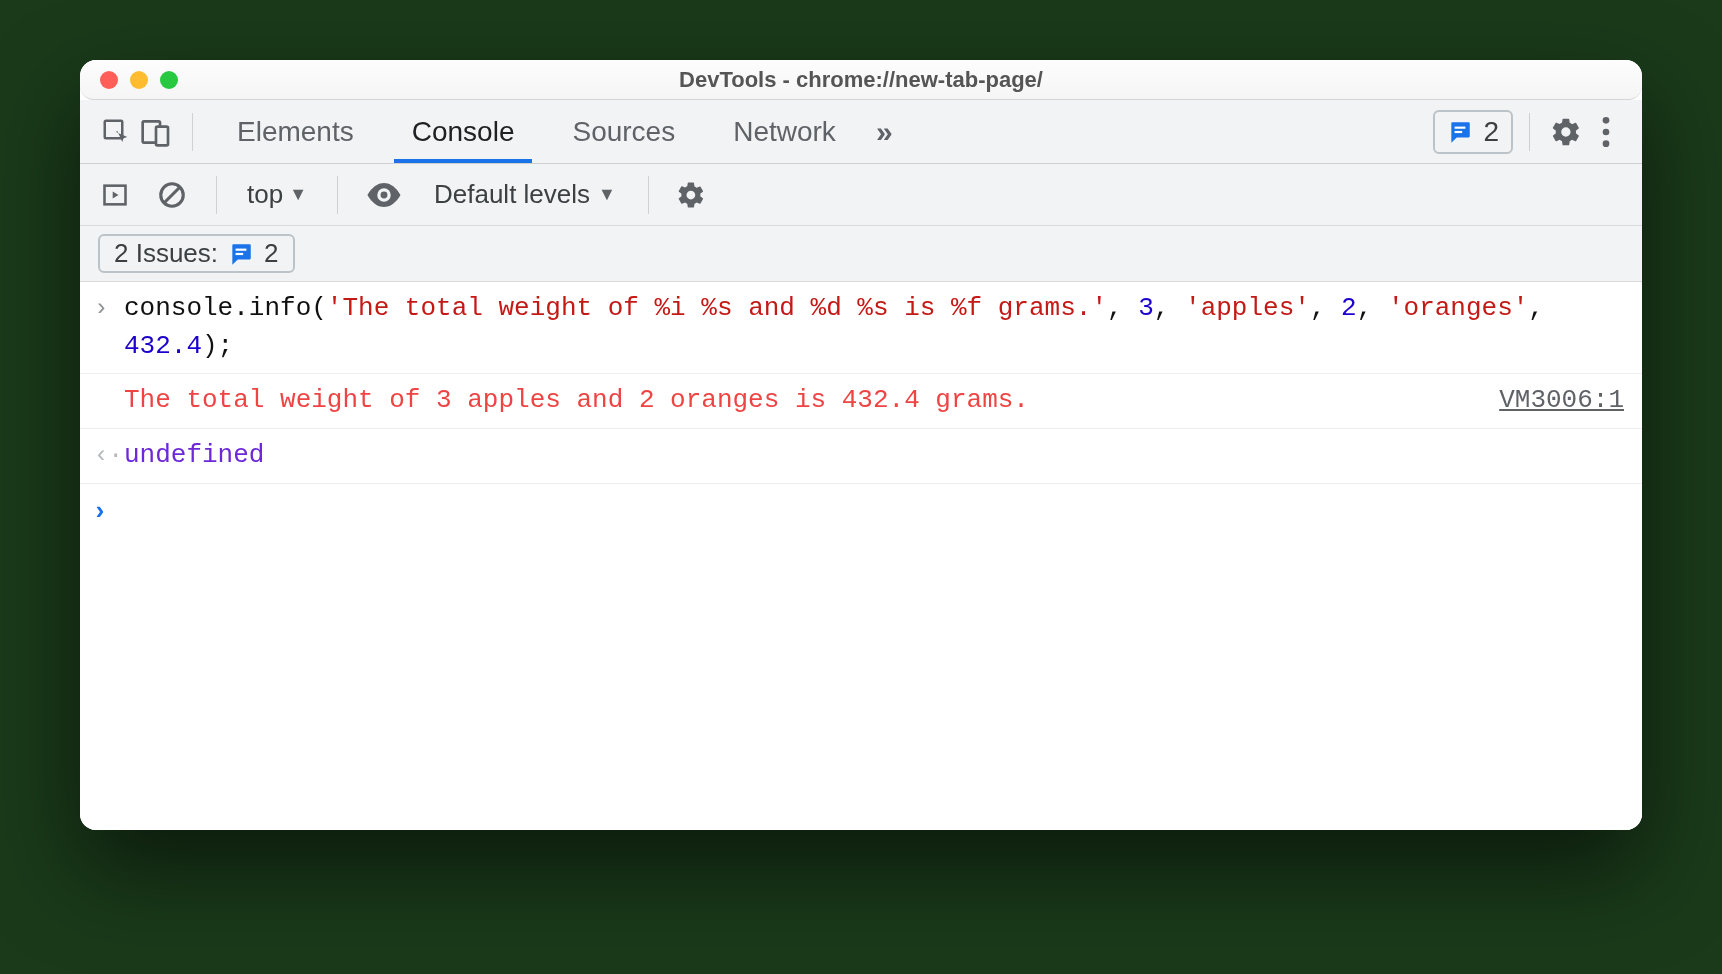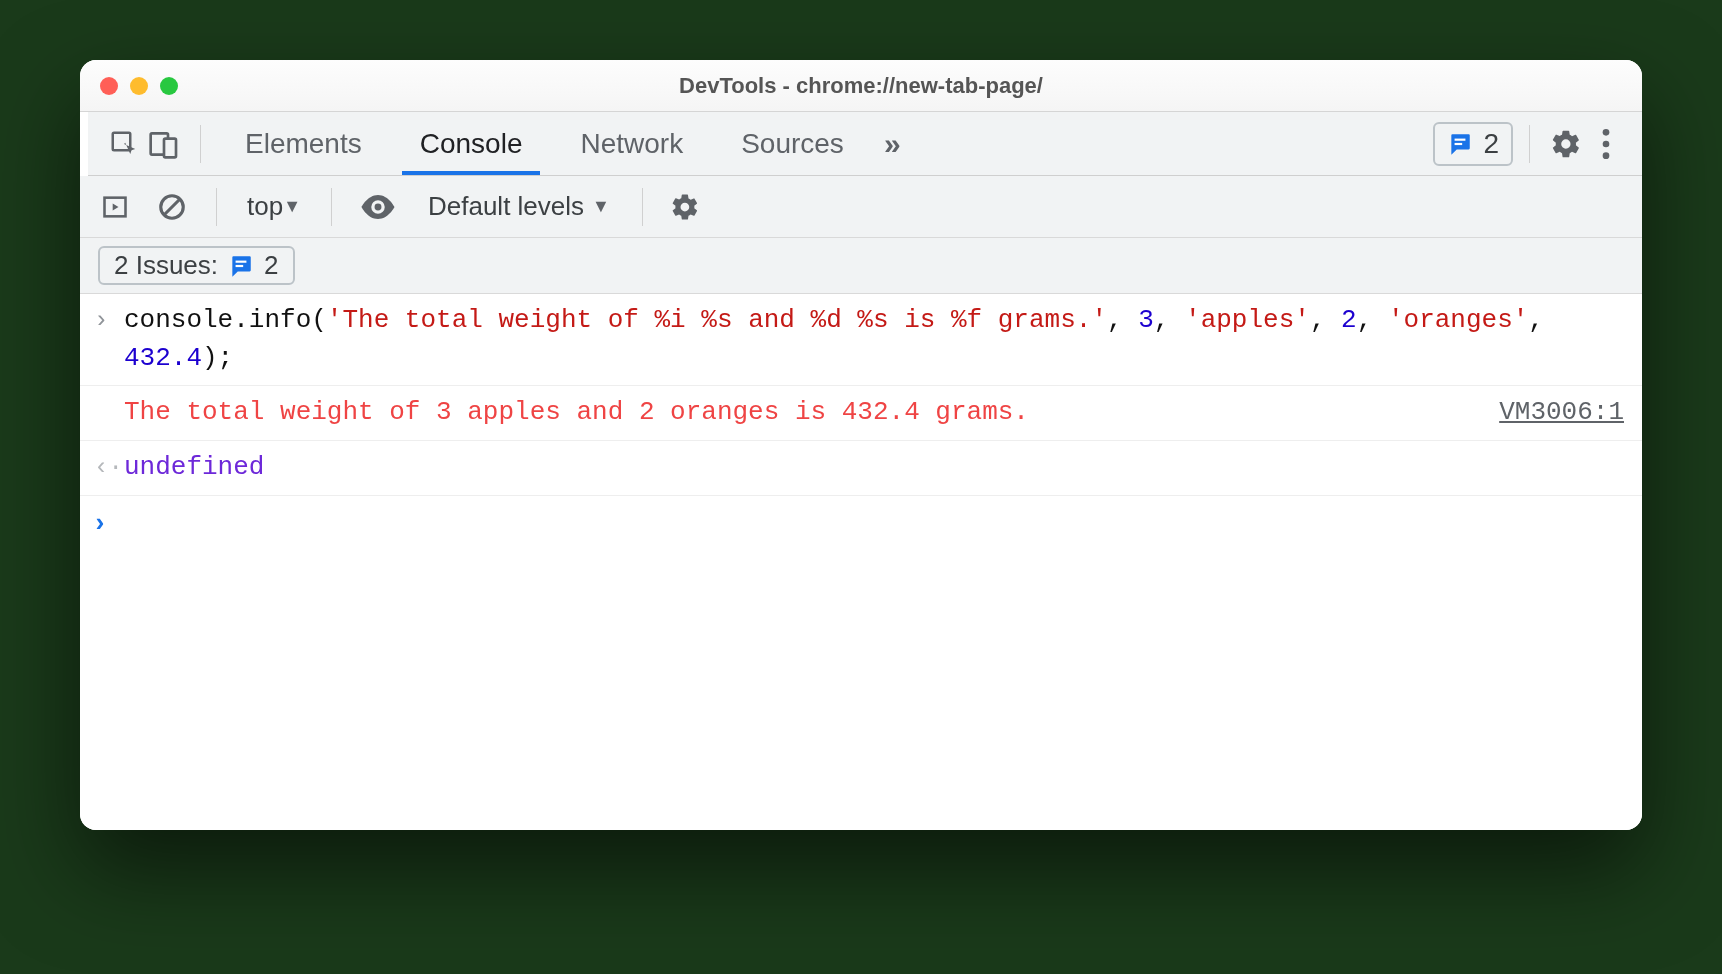"DevTools - chrome://new-tab-page/" .titlebar { border-radius: none -> 14px; height: 52px -> 40px }
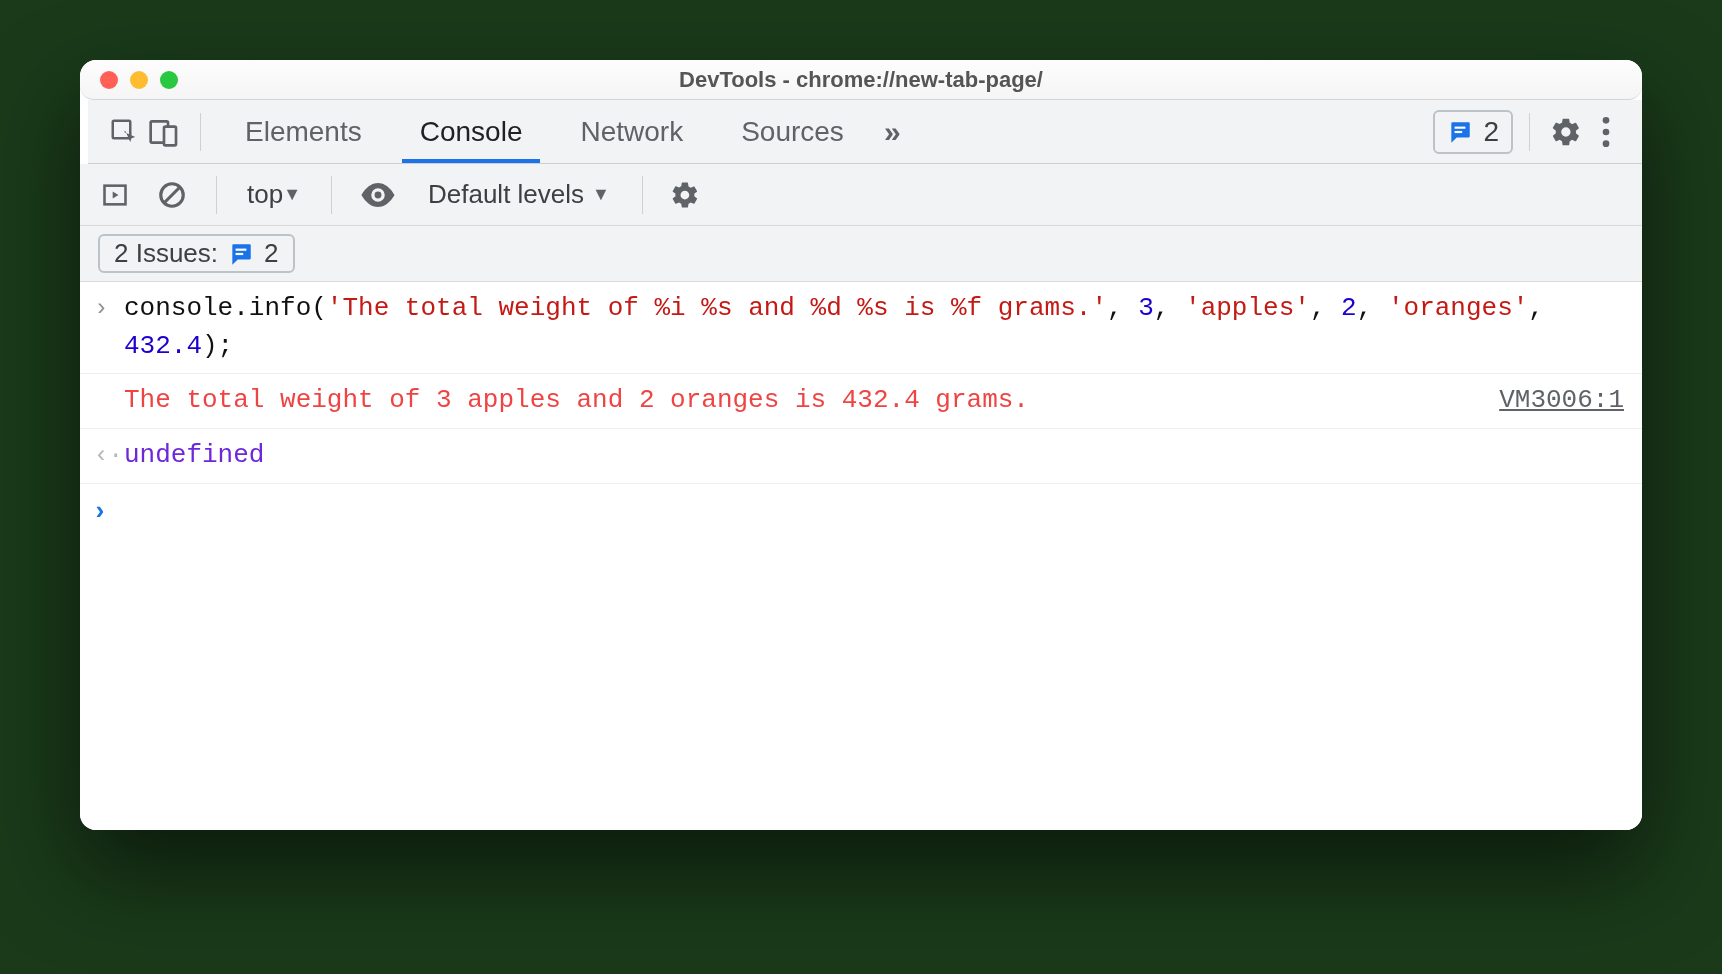"Elements" .tabbar { margin-left: 8px -> none }
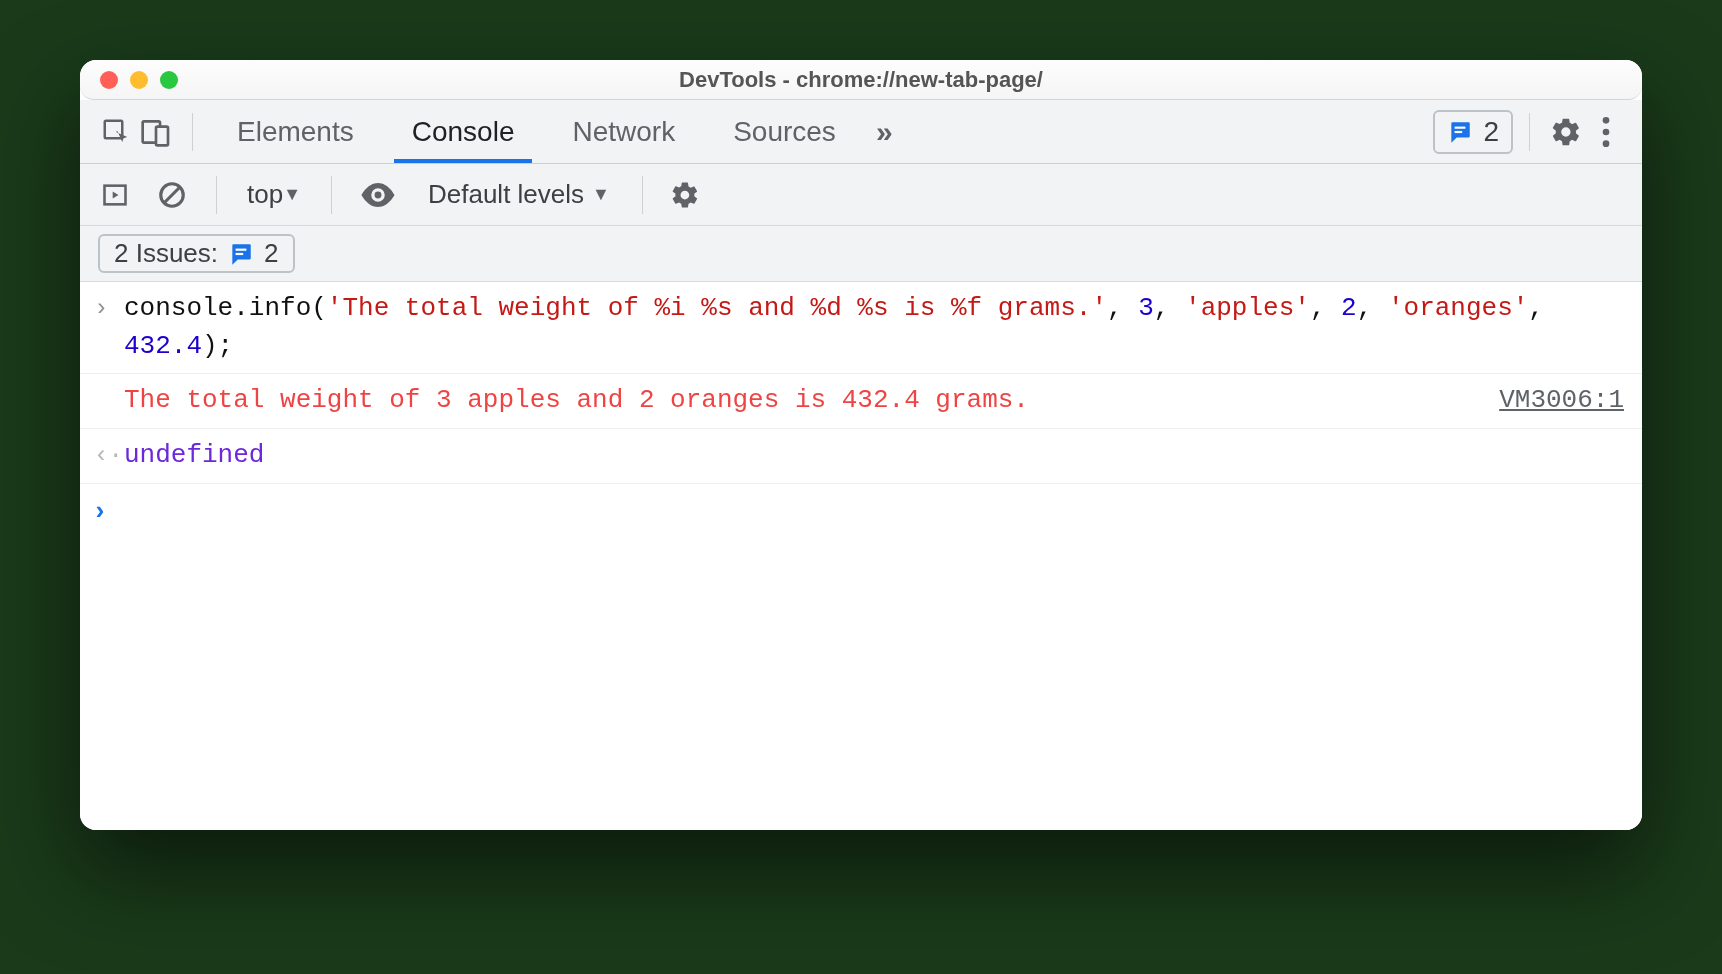"Network" div.tab { order: before "Sources" -> after "Sources" }
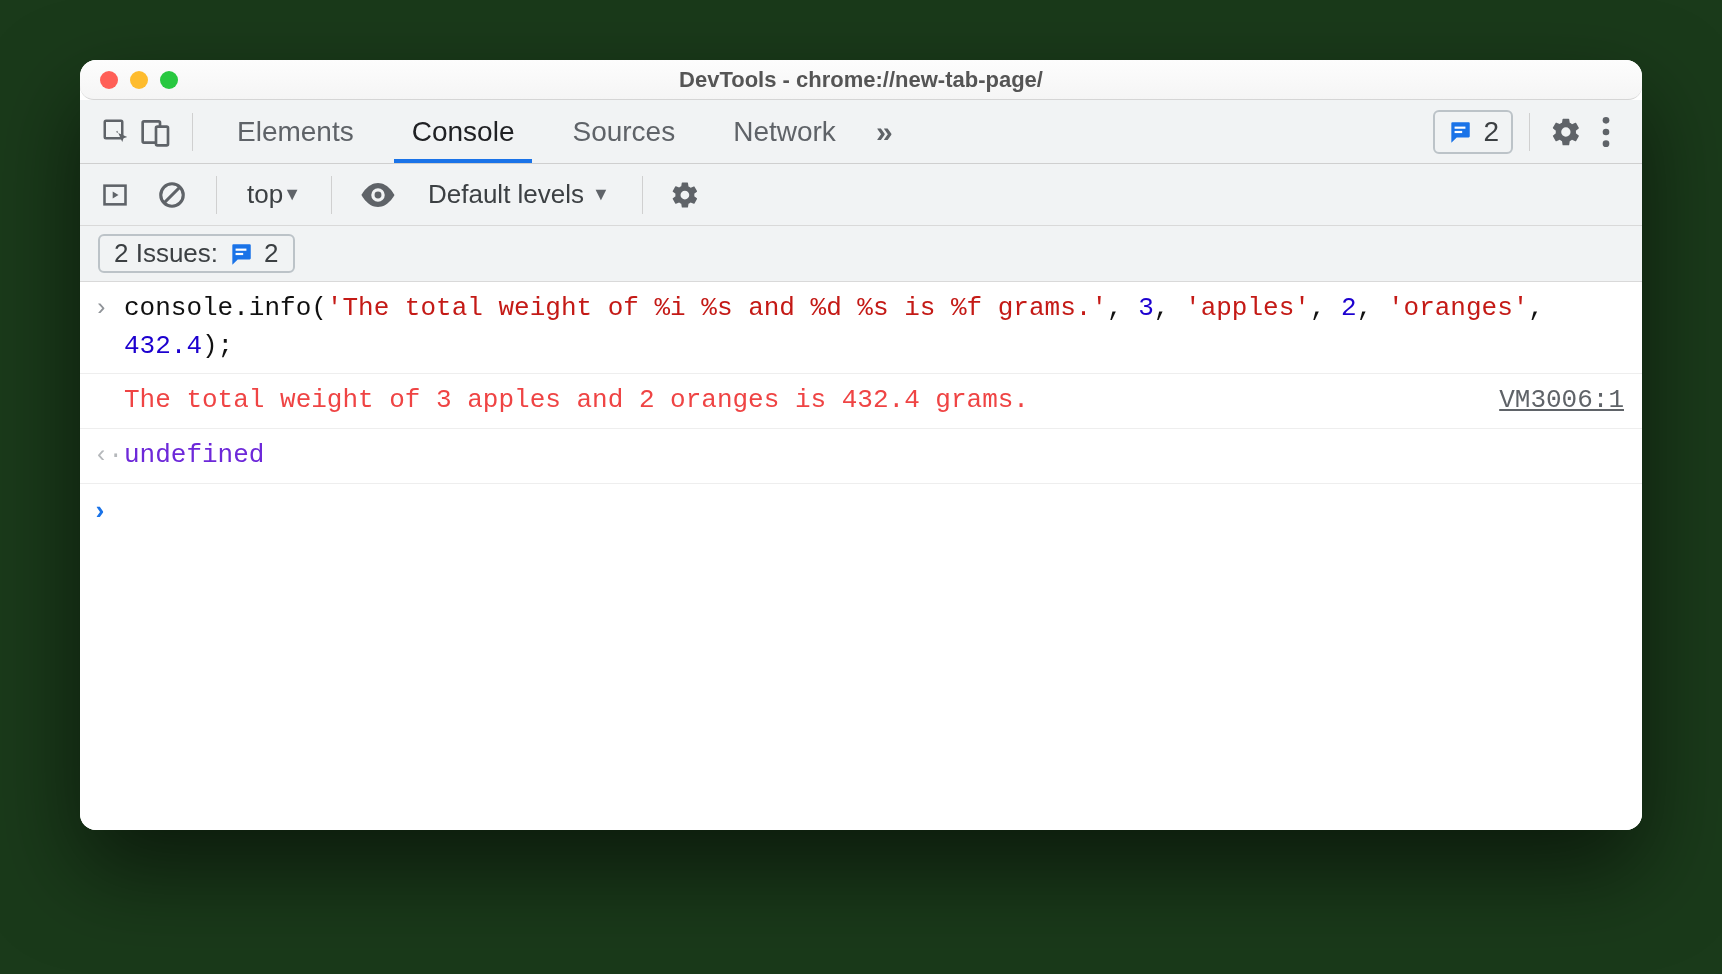"top" .context-sel { gap: 0 -> 6px }
